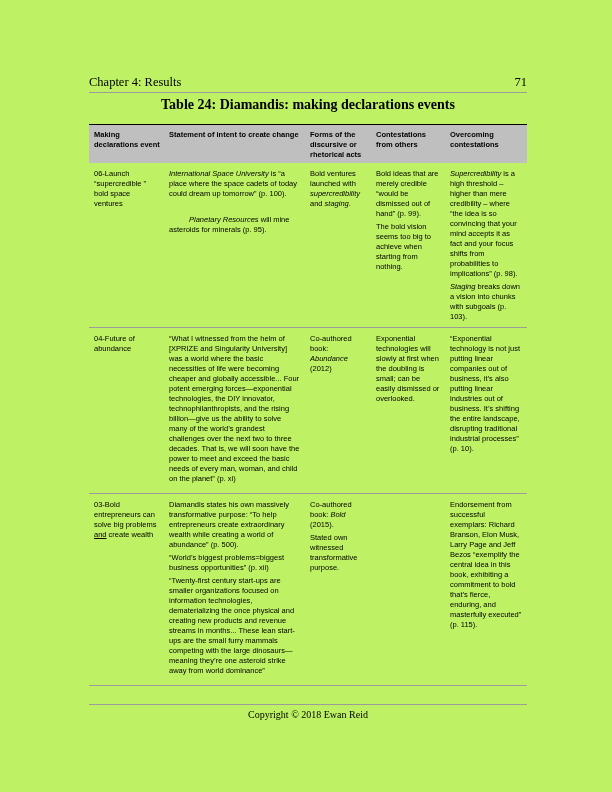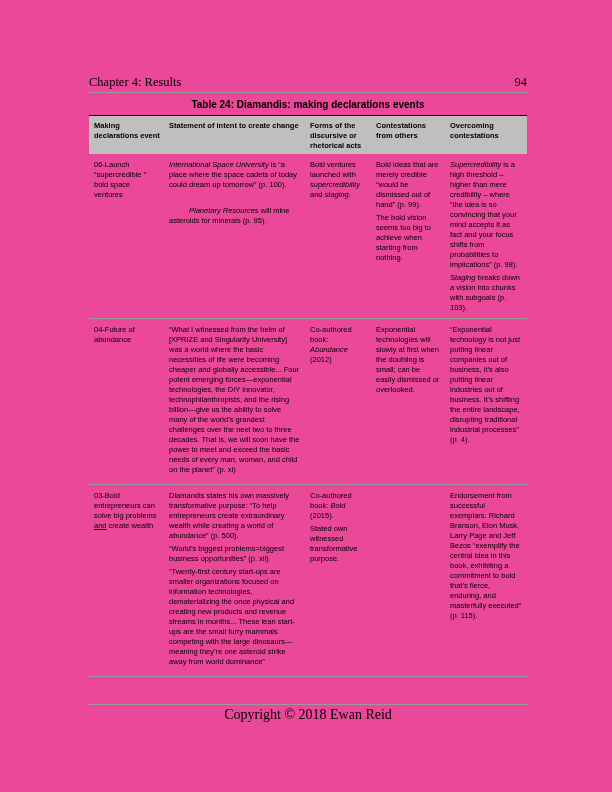"Chapter 4: Results" .page { background: #ec4899 -> #bef264 }
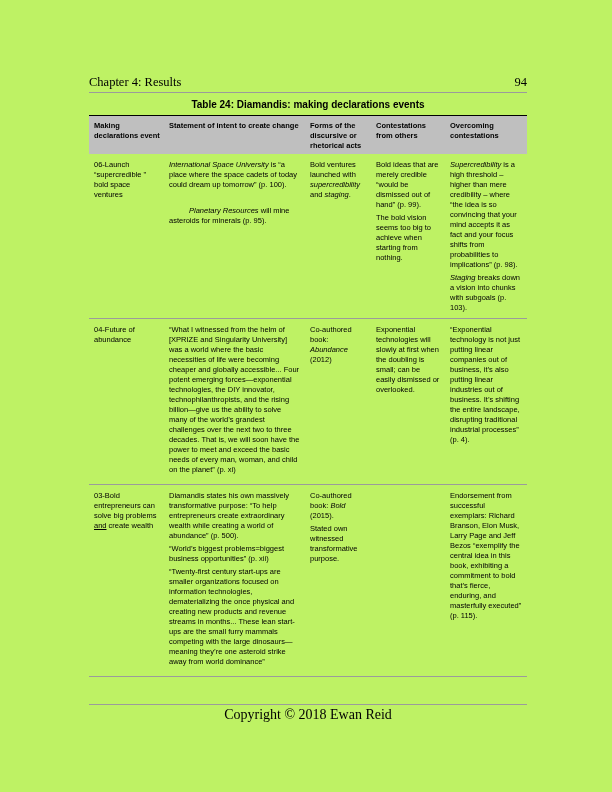"94" span { text: 94 -> 71 }
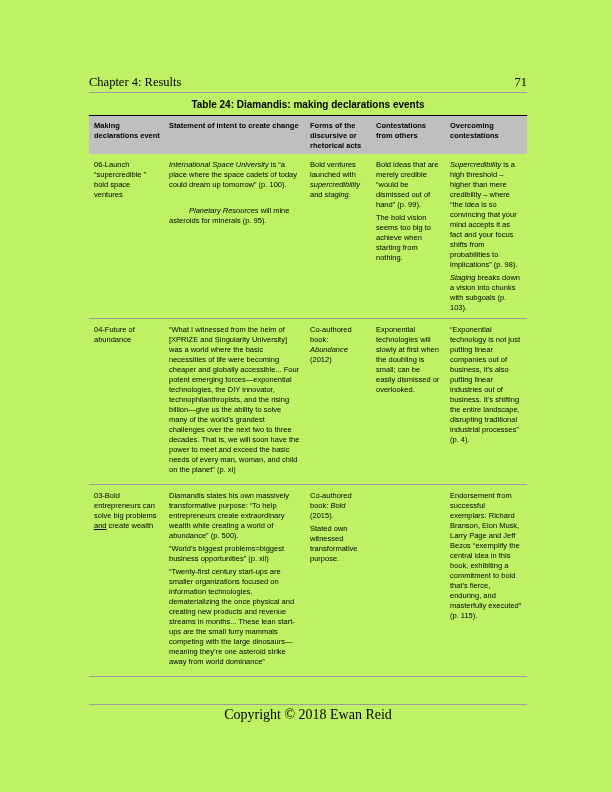"Table 24: Diamandis: making declarations" .table-title { font-family: Liberation Sans, sans-serif -> Liberation Serif, serif; font-size: 10px -> 14px }
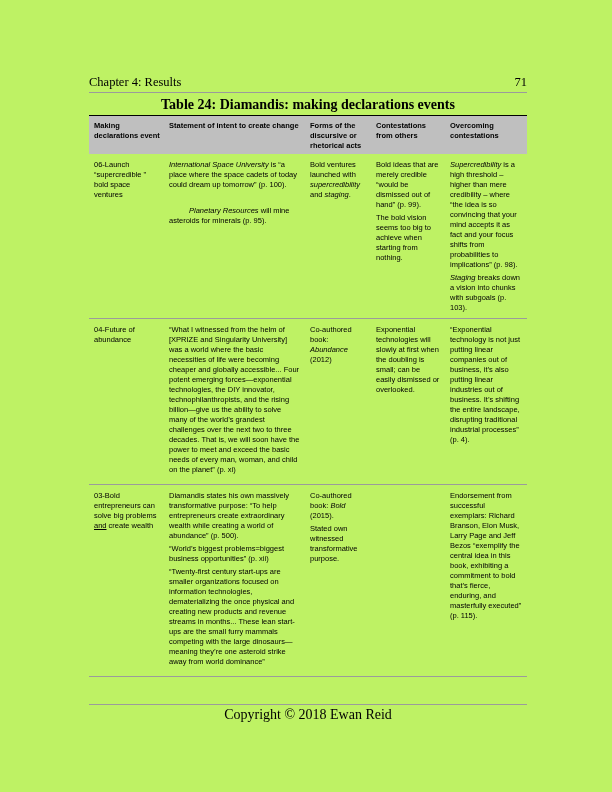"Making declarations event" table.decl { margin-top: 5px -> 14px }
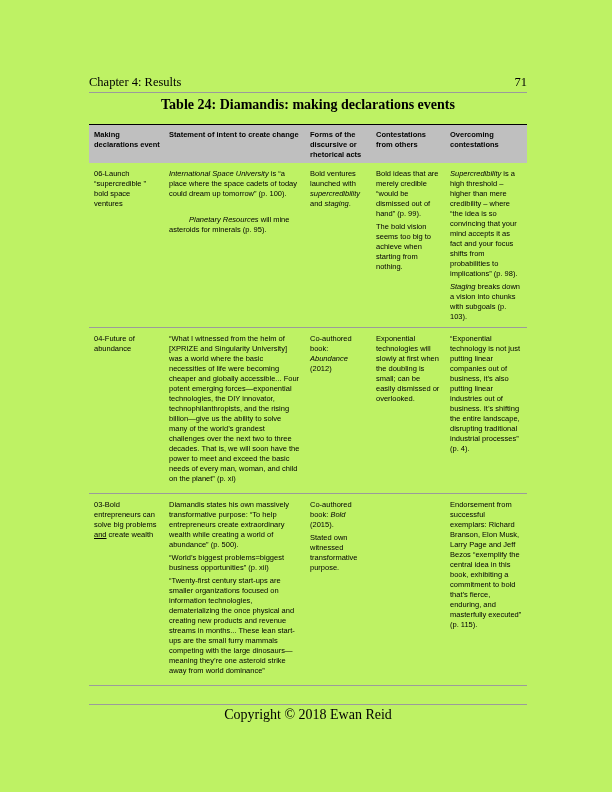"“Exponential technology is not just" span { text: 4 -> 10 }
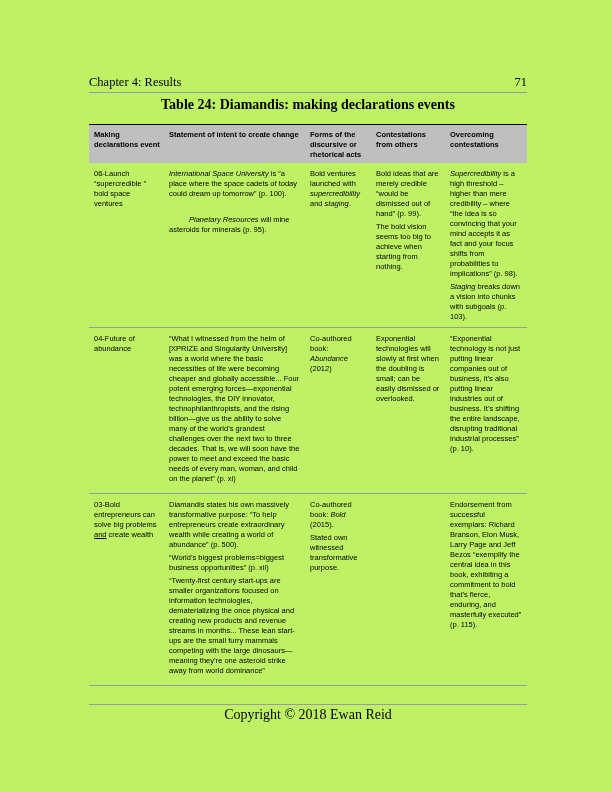"Copyright © 2018 Ewan Reid" .doc-footer { font-size: 14px -> 10px }
